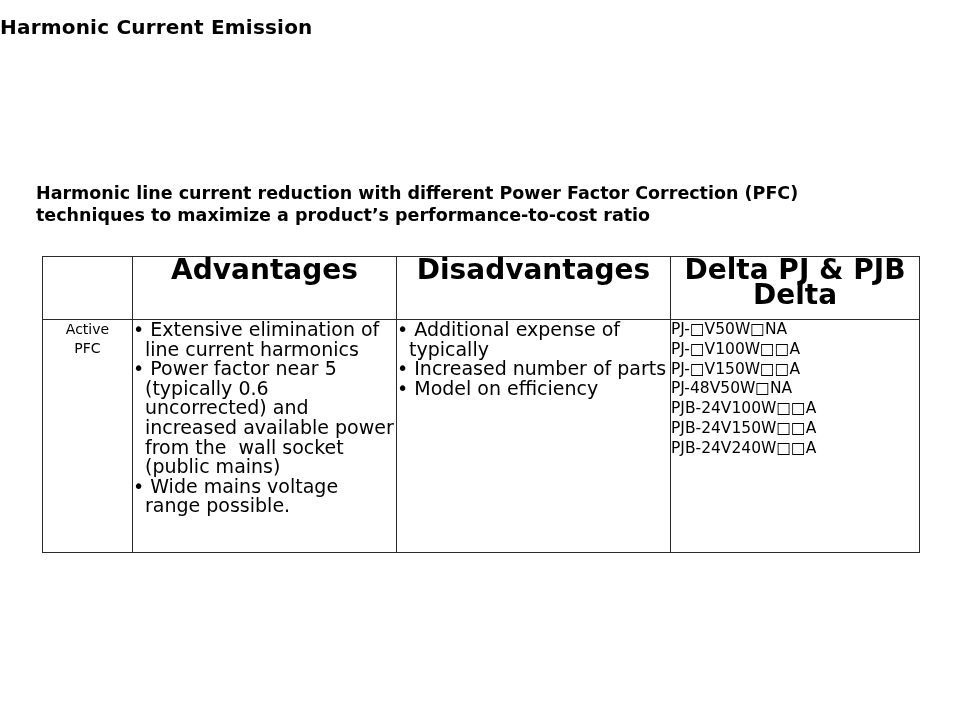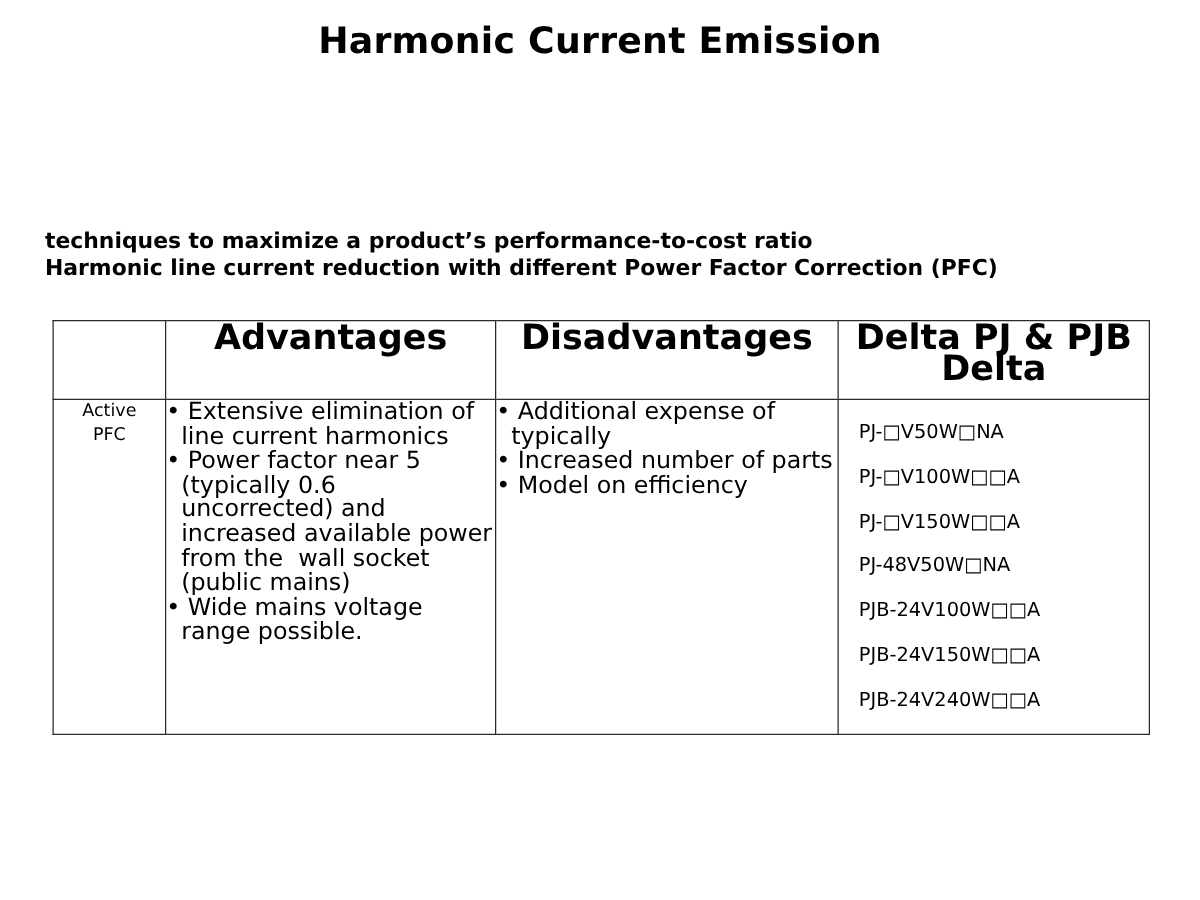"Harmonic Current Emission" .slide-title { font-size: 29px -> 20px; text-align: center -> left }
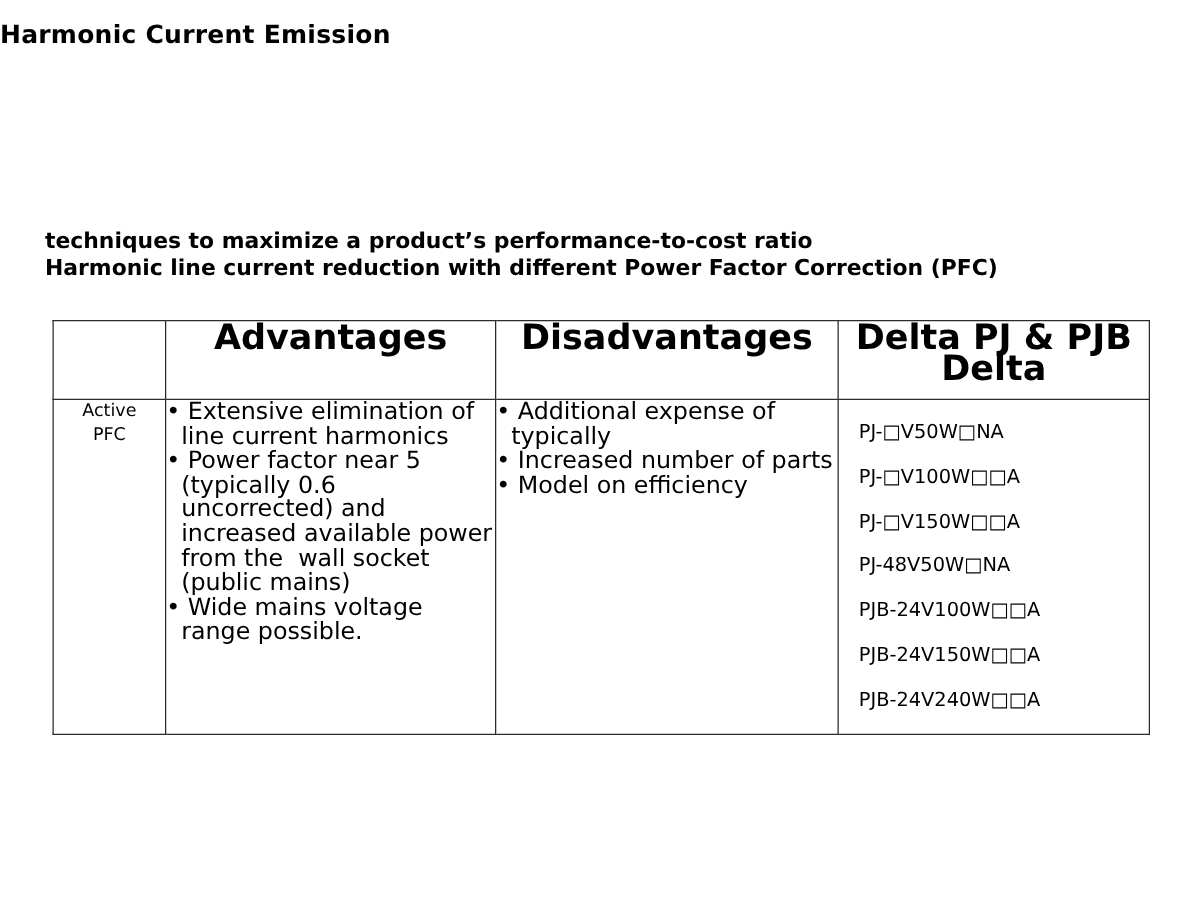"techniques to maximize a product’s" span.intro-line { order: before "Harmonic line current reduction with" -> after "Harmonic line current reduction with" }
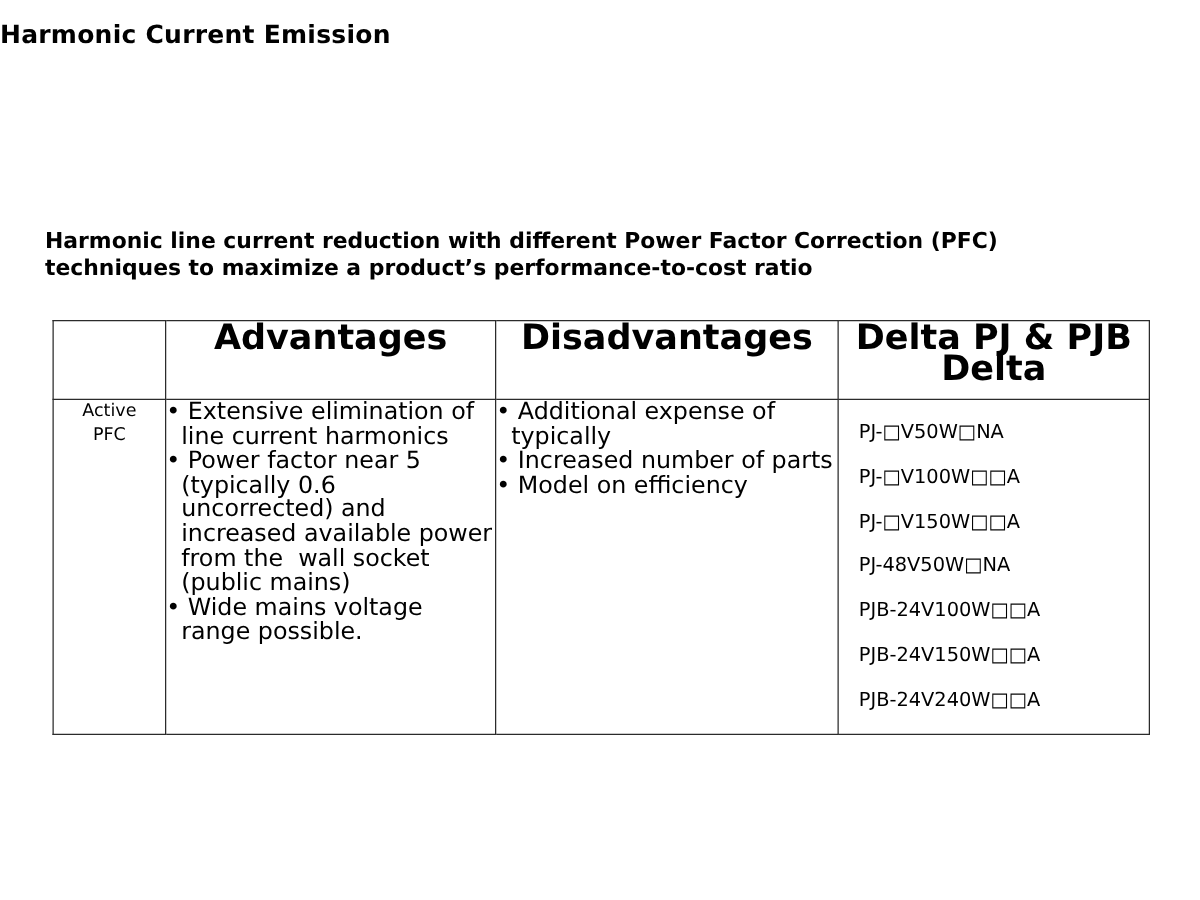"PJ-□V50W□NA" .model-list li { margin: 16px -> 0 }
